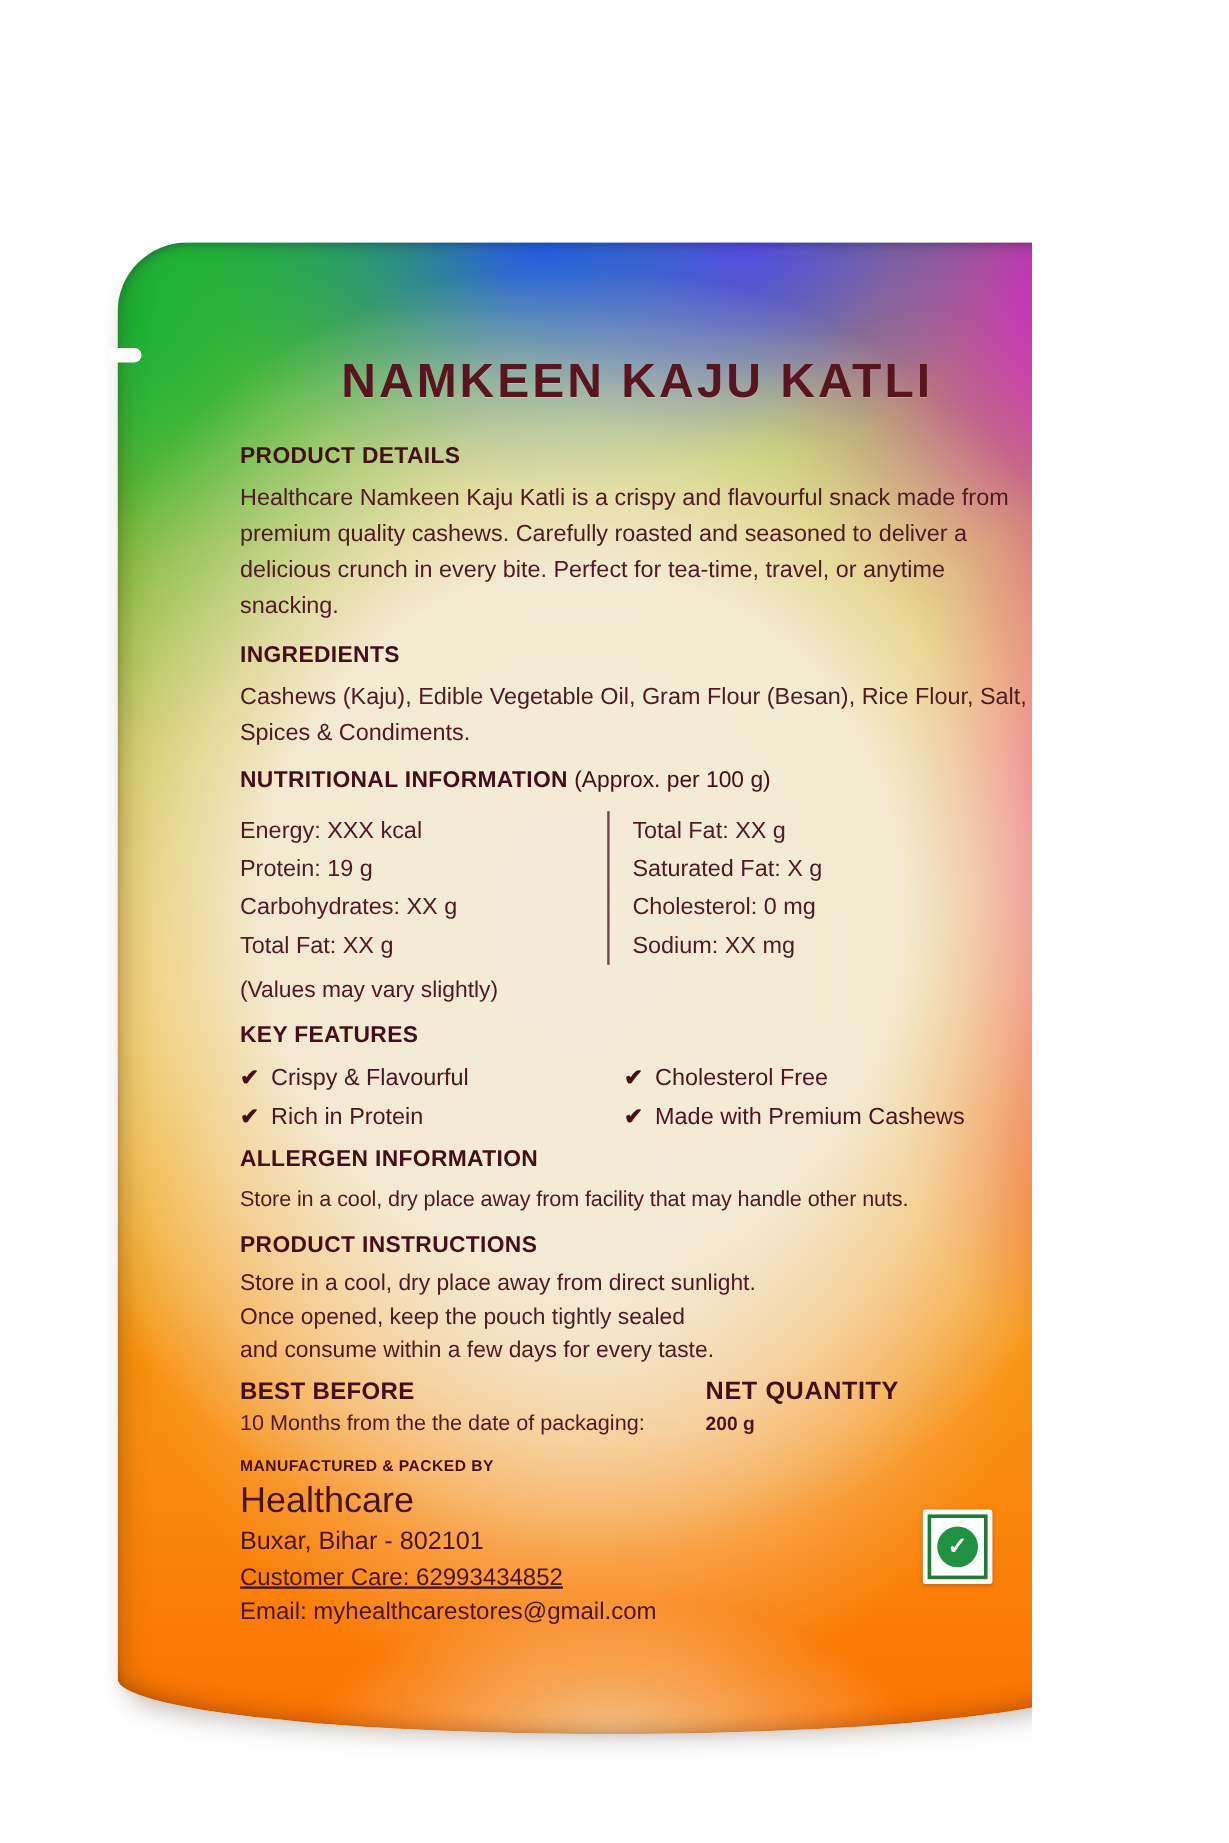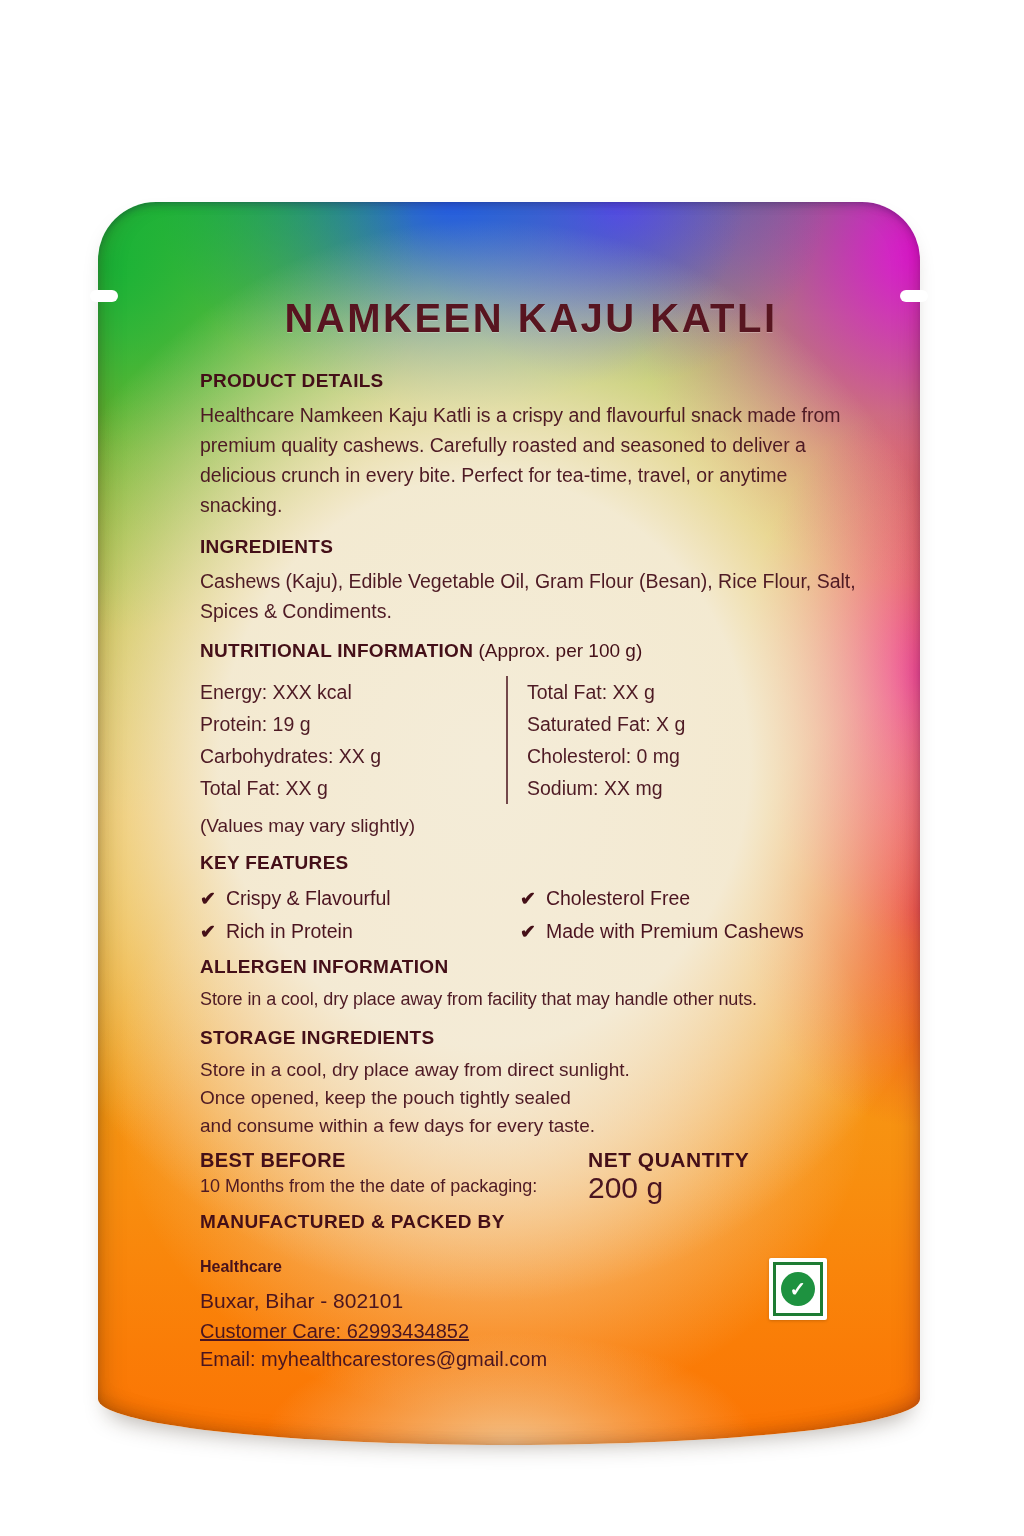"NAMKEEN KAJU KATLI" .stage { width: 1024px -> 860px }
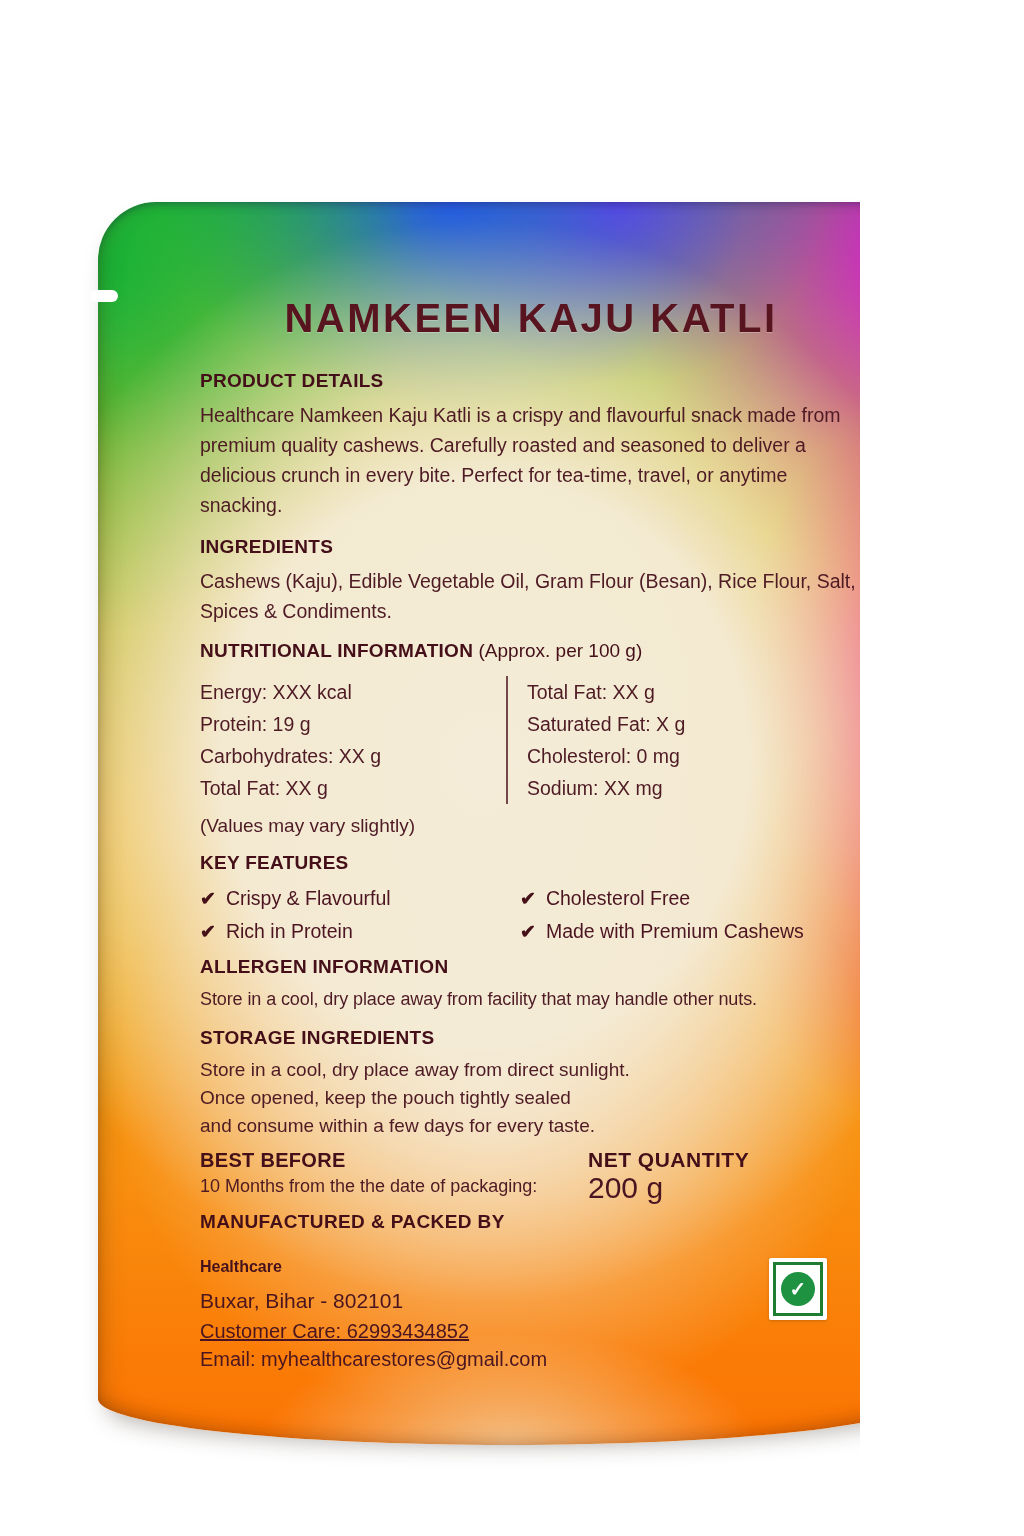"STORAGE INGREDIENTS" h2.h { text: STORAGE INGREDIENTS -> PRODUCT INSTRUCTIONS }
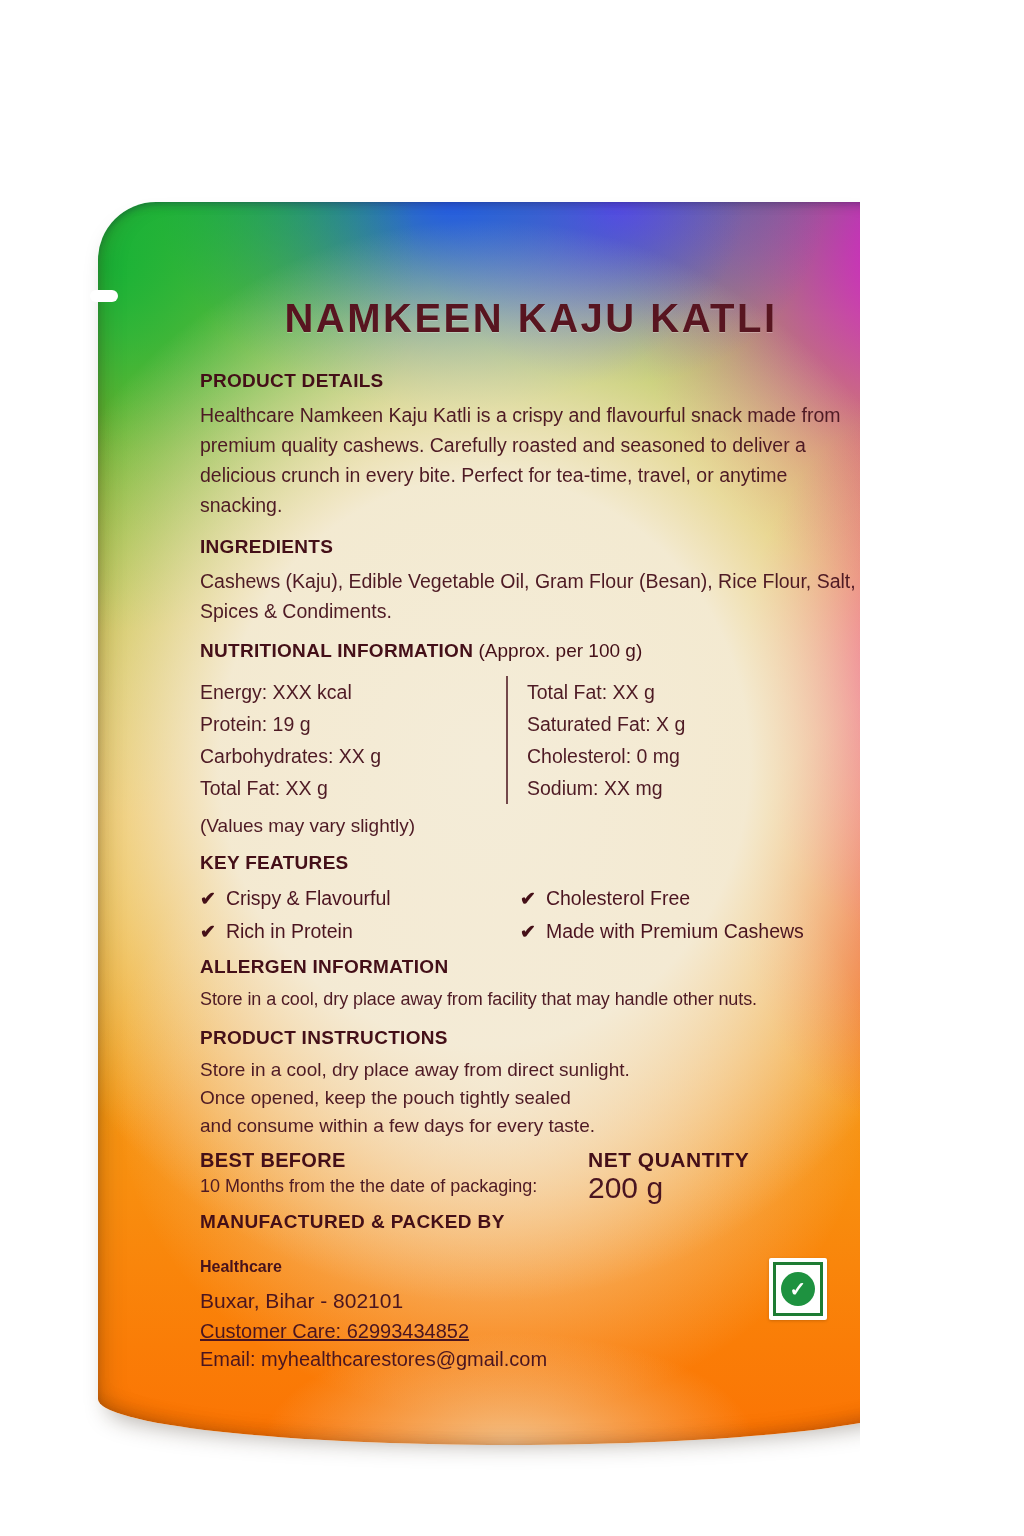"200 g" .nq-value { font-size: 30px -> 16px; font-weight: 400 -> 700 }
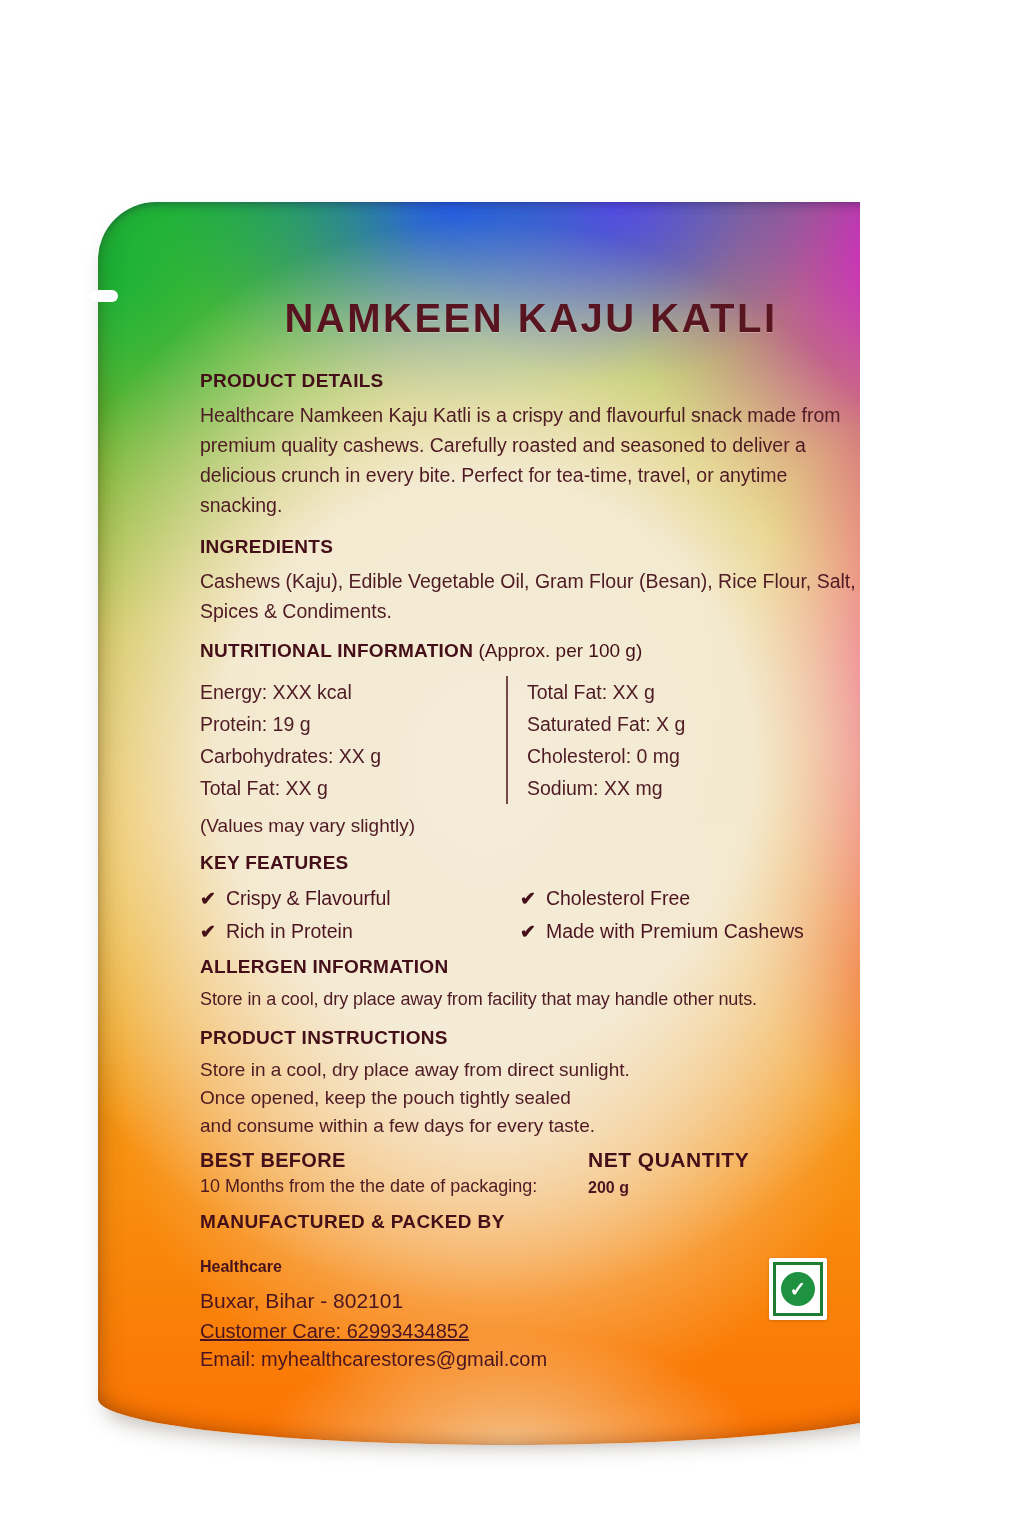"MANUFACTURED & PACKED BY" .manuf-h { font-size: 19px -> 13px }
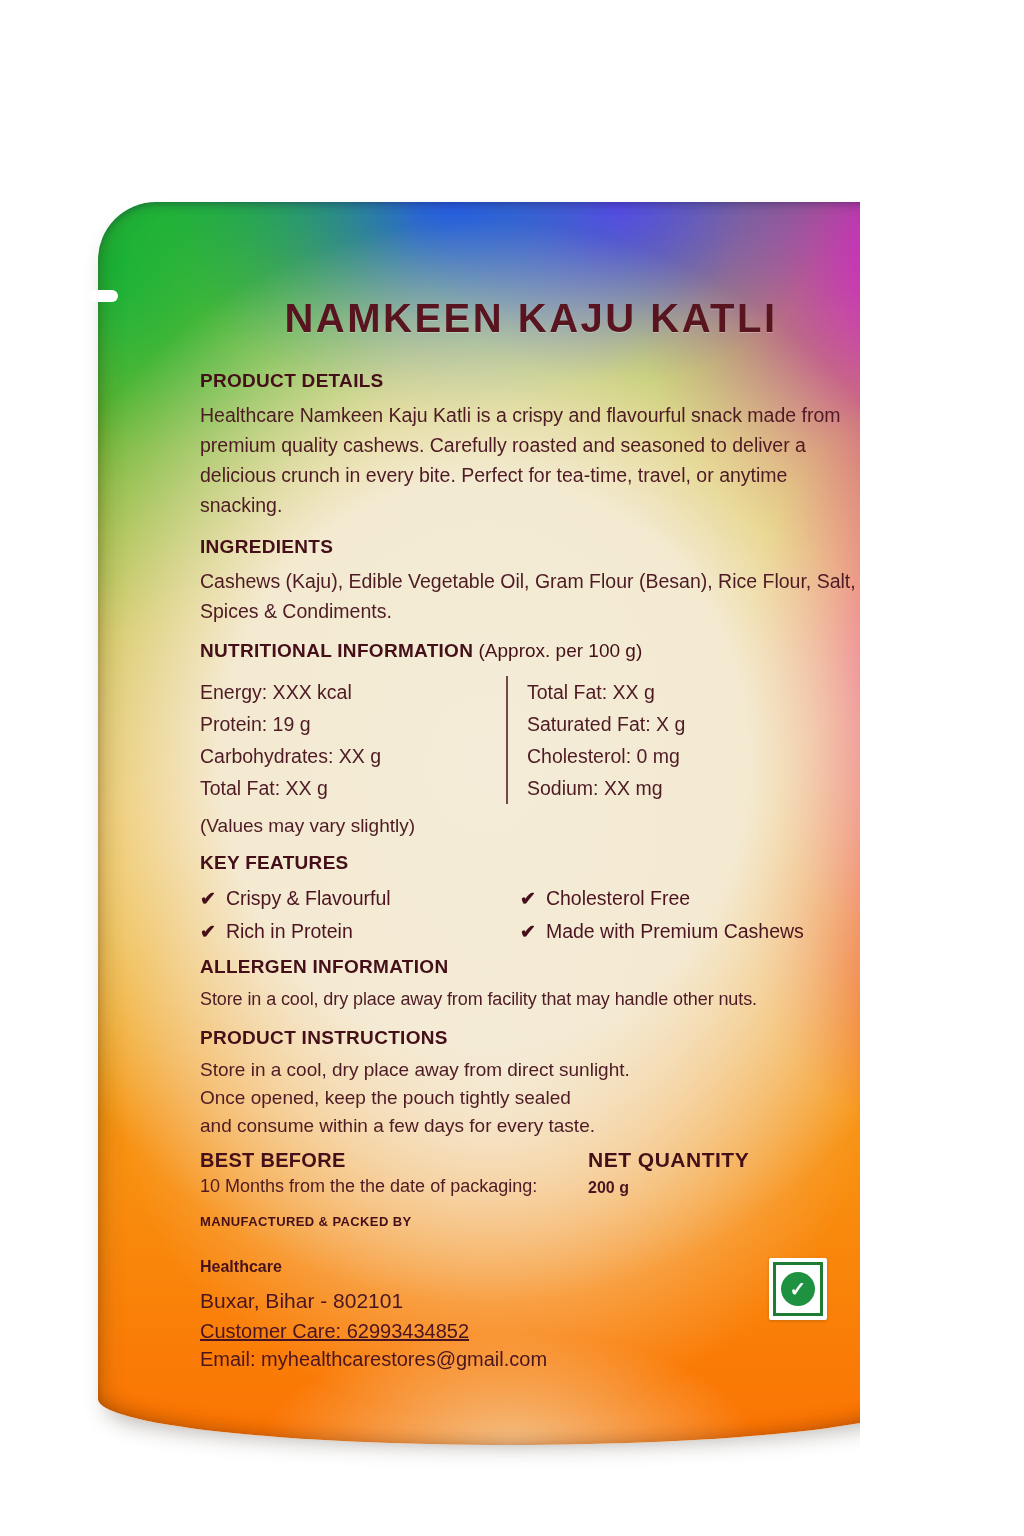"Healthcare" .manuf-name { font-size: 16px -> 30px; font-weight: 700 -> 400; margin-top: 19px -> 3px }
